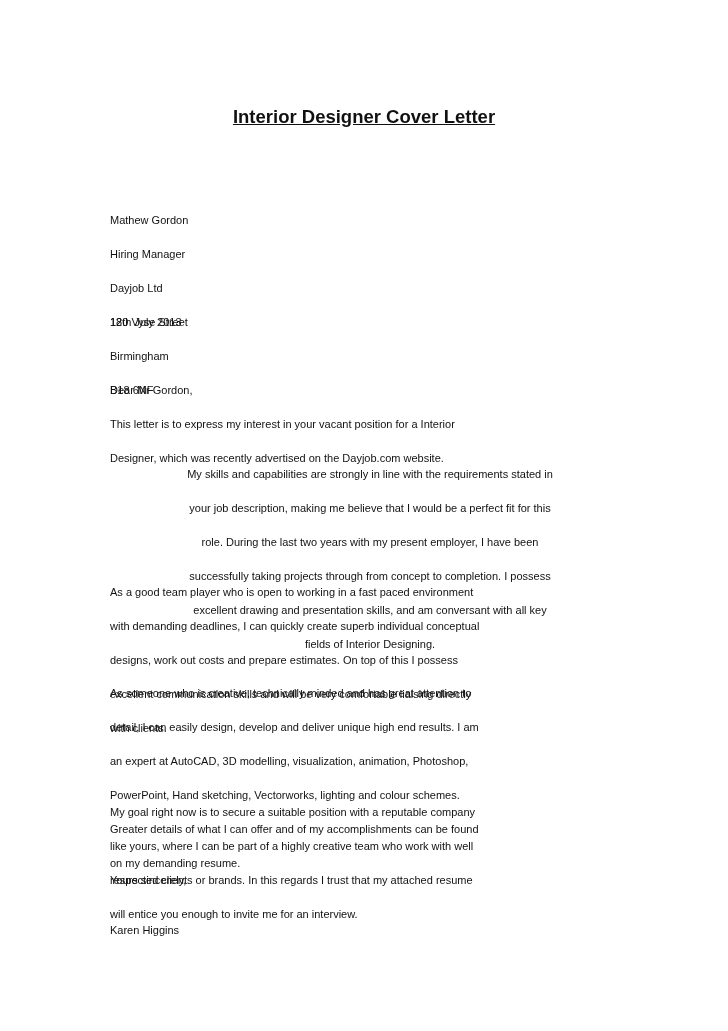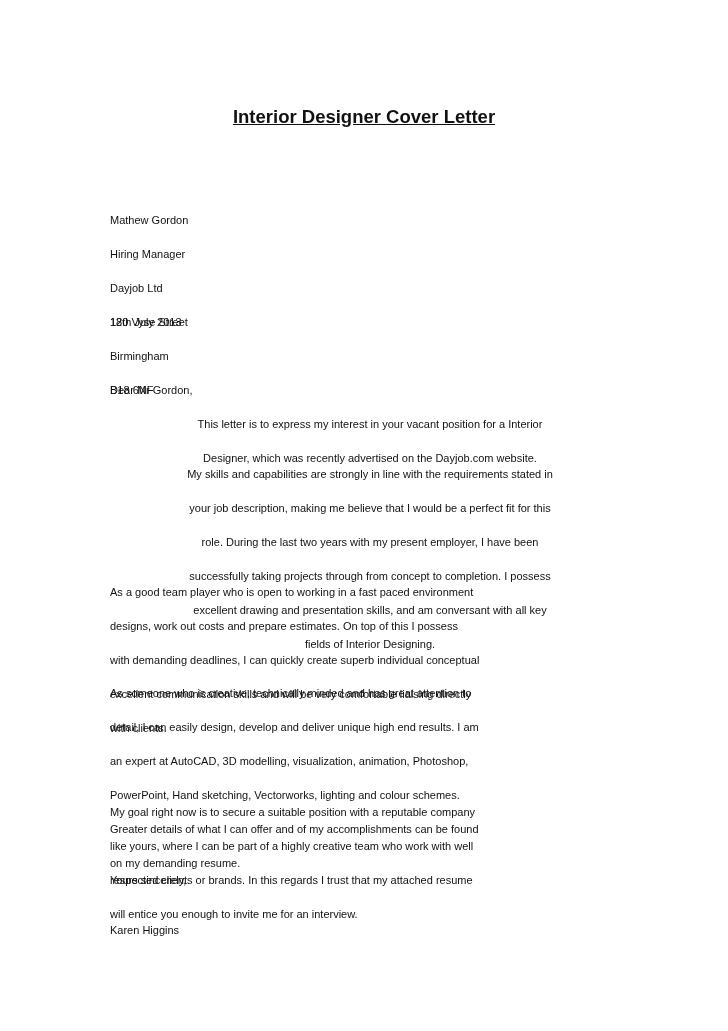"This letter is to express" div.block { text-align: center -> none }
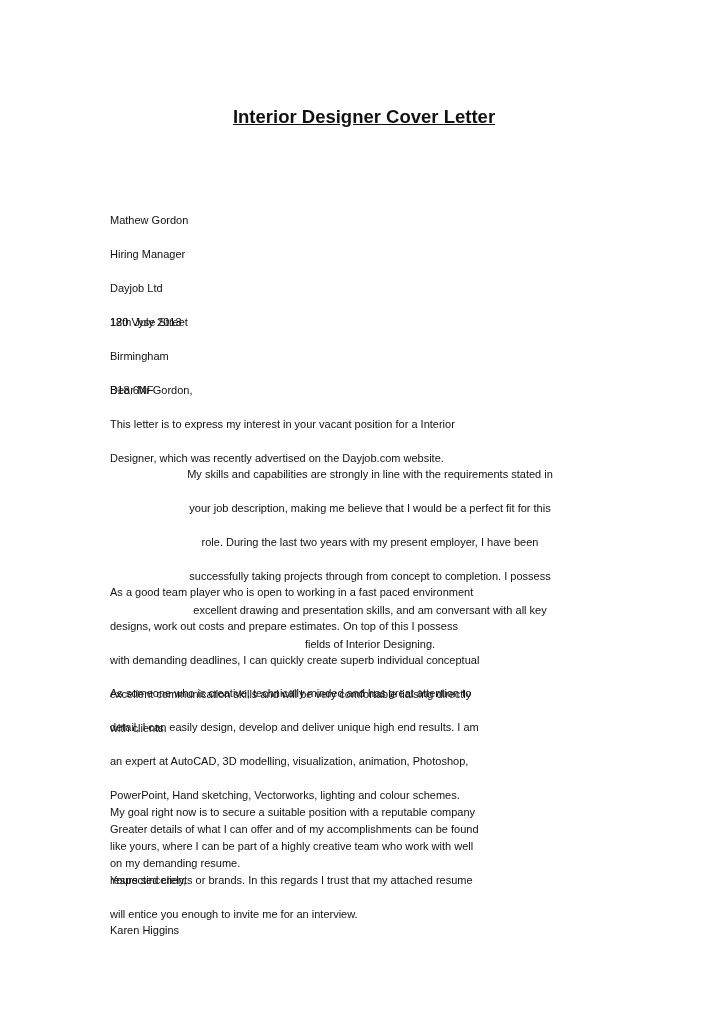"designs, work out costs and" span.line { order: before "with demanding deadlines, I can" -> after "with demanding deadlines, I can" }
